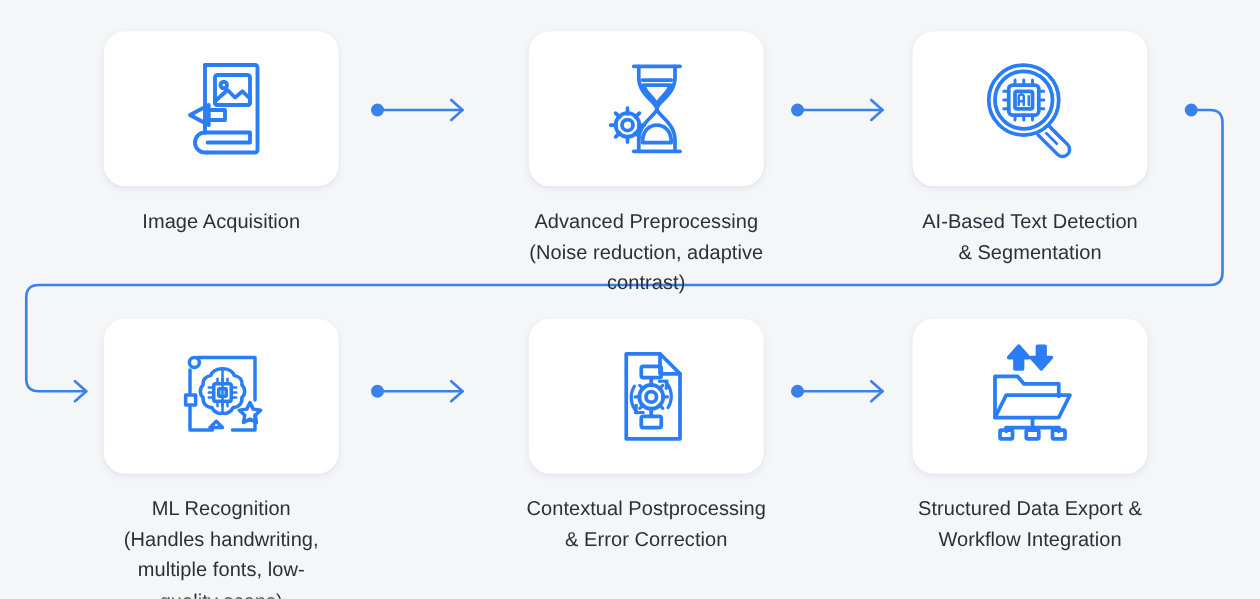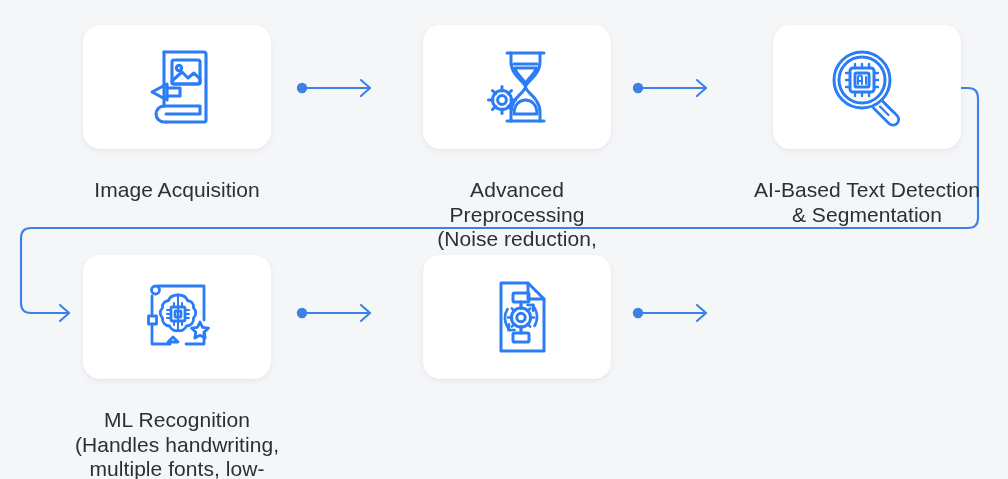"Image Acquisition" .step-label { font-size: 21px -> 16px; margin-top: 29px -> 17px }
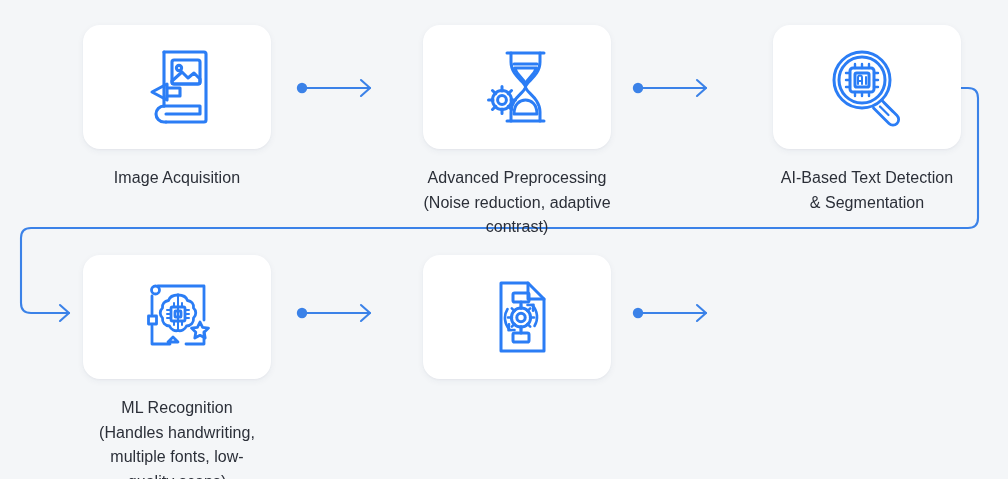"AI-Based Text Detection" .step-c3 { left: 752px -> 709px }
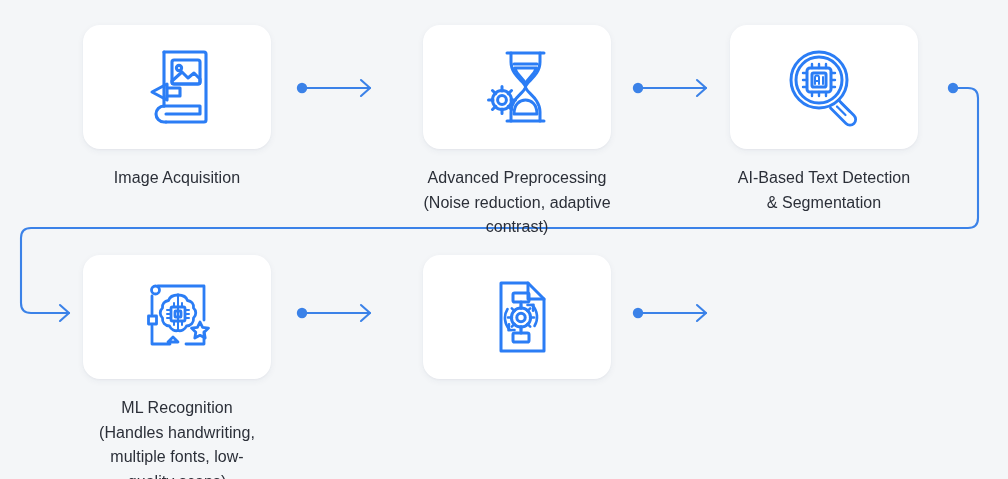"Contextual Postprocessing" div.step-label { html: none -> <div>Contextual Postprocessing &amp; Error Correction</div> }
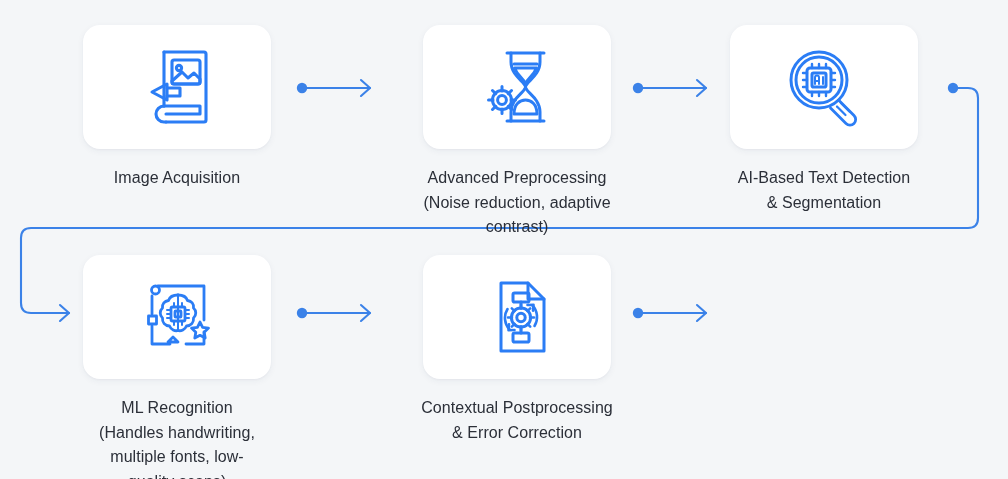"Structured Data Export &" div.step { html: none -> <div> <div> <svg> <path></path> <path></path> <path></path> <path></path> <path></path> <path></path> <path></path> <rect></rect> <rect></rect> <rect></rect> </svg> </div> <div>Structured Data Export &amp; Workflow Integration</div> </div> }
